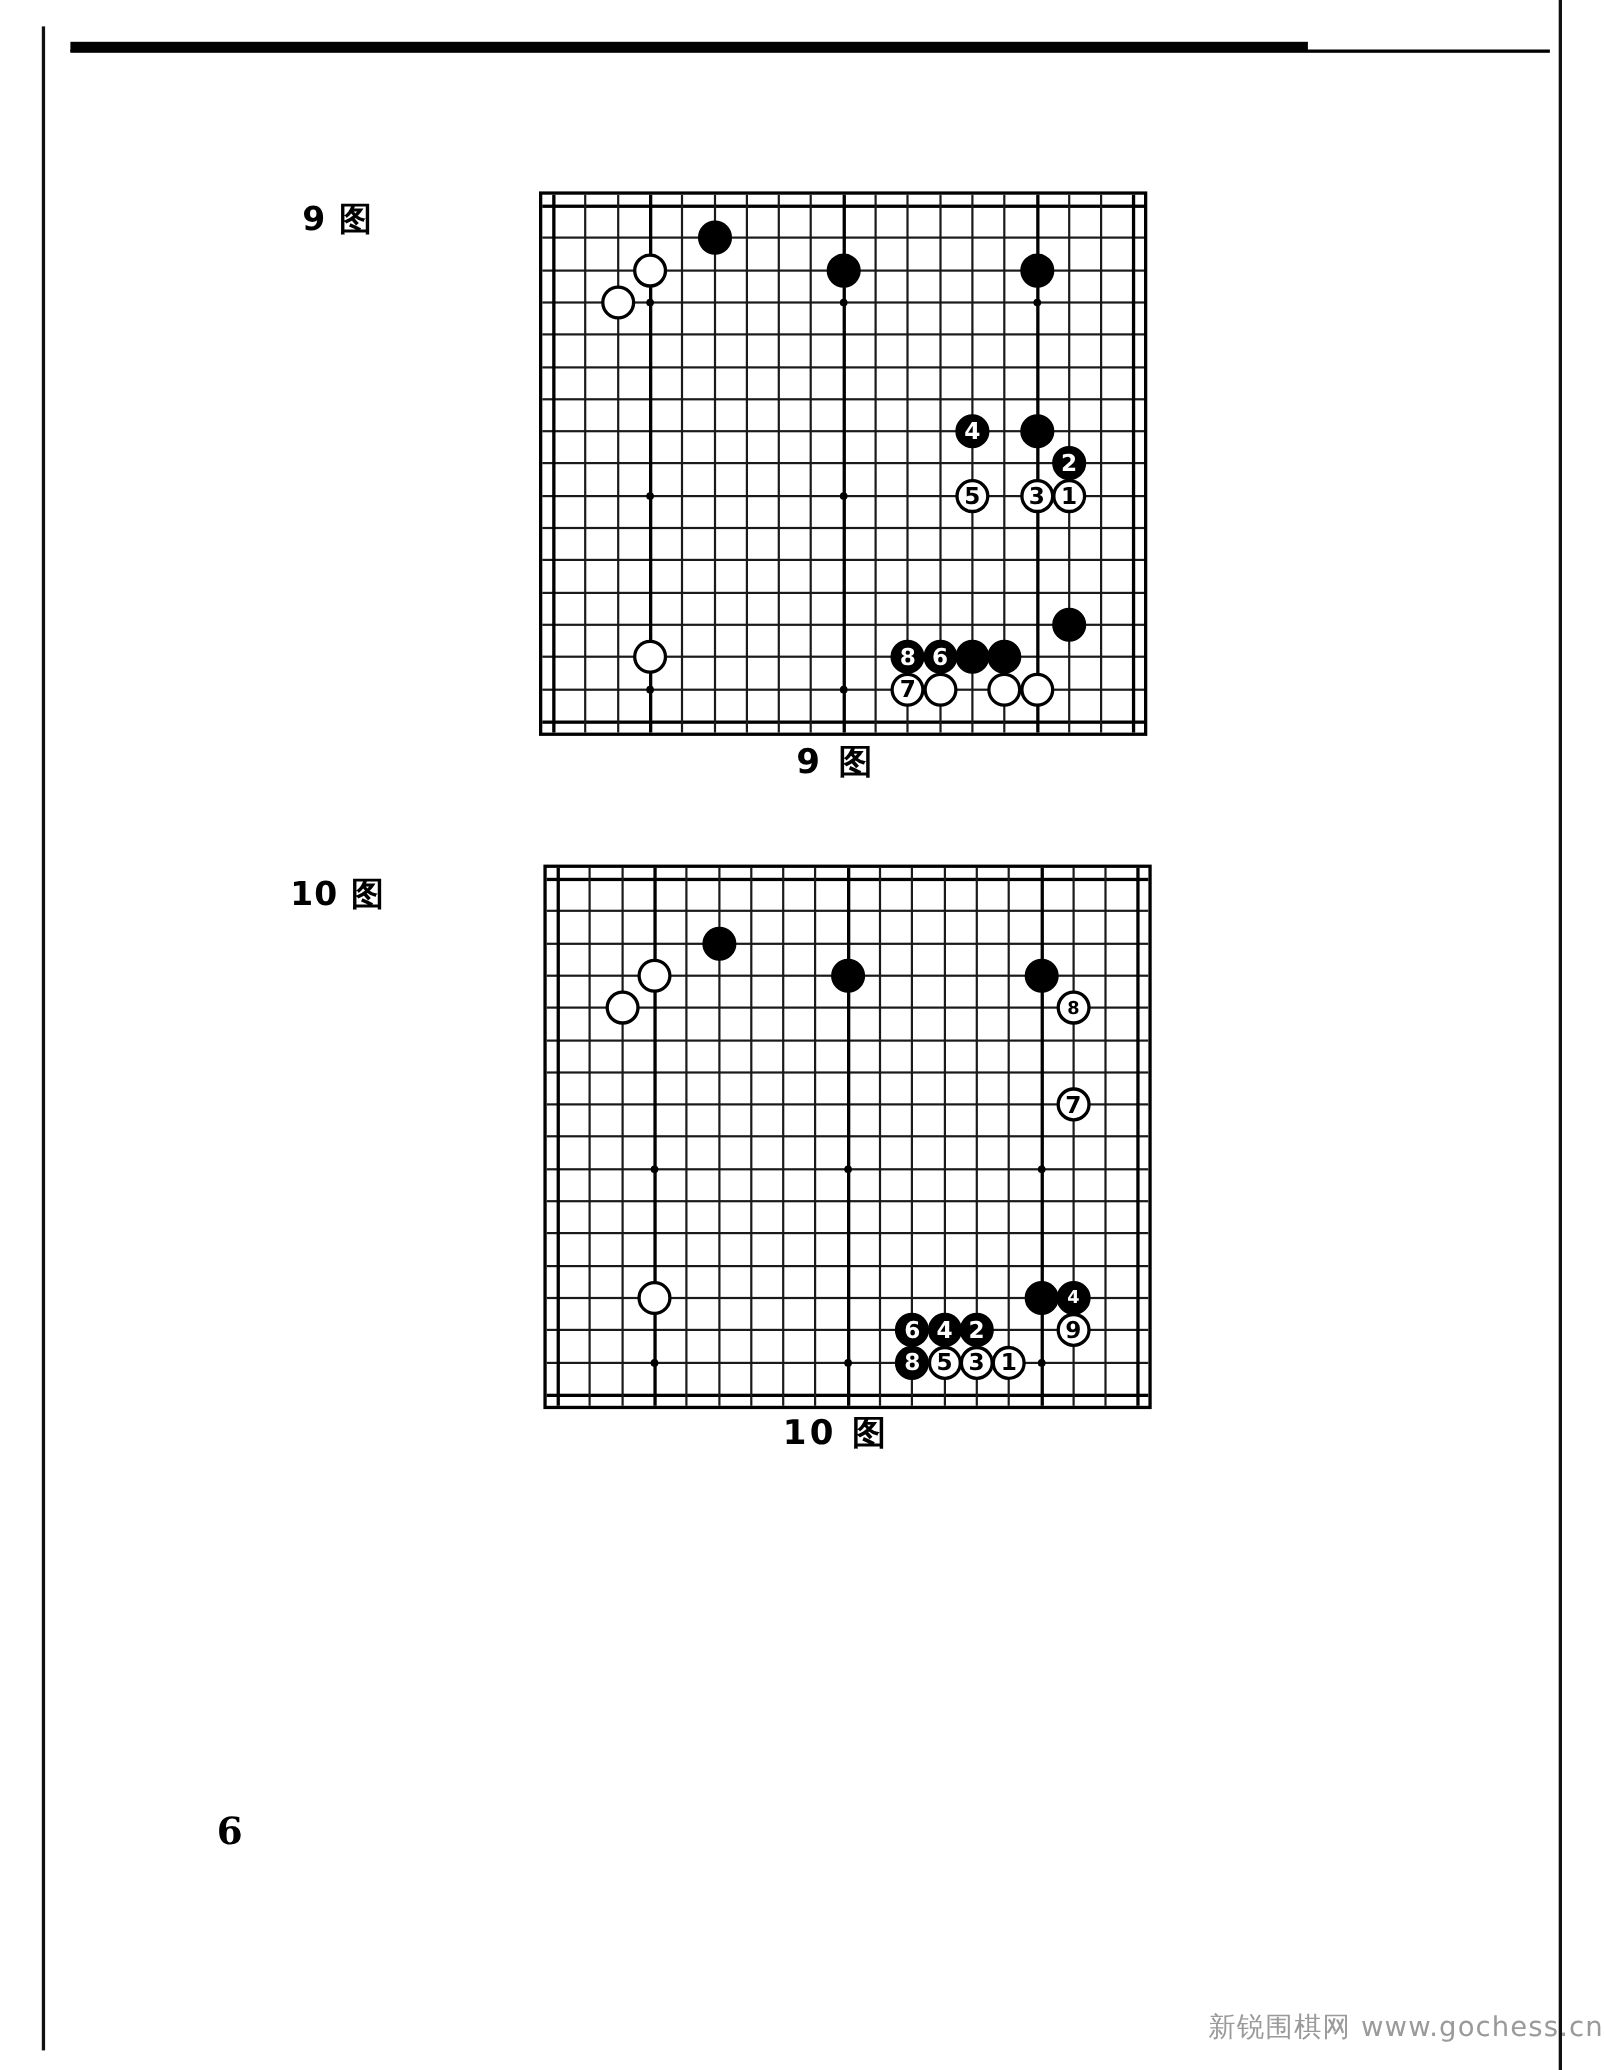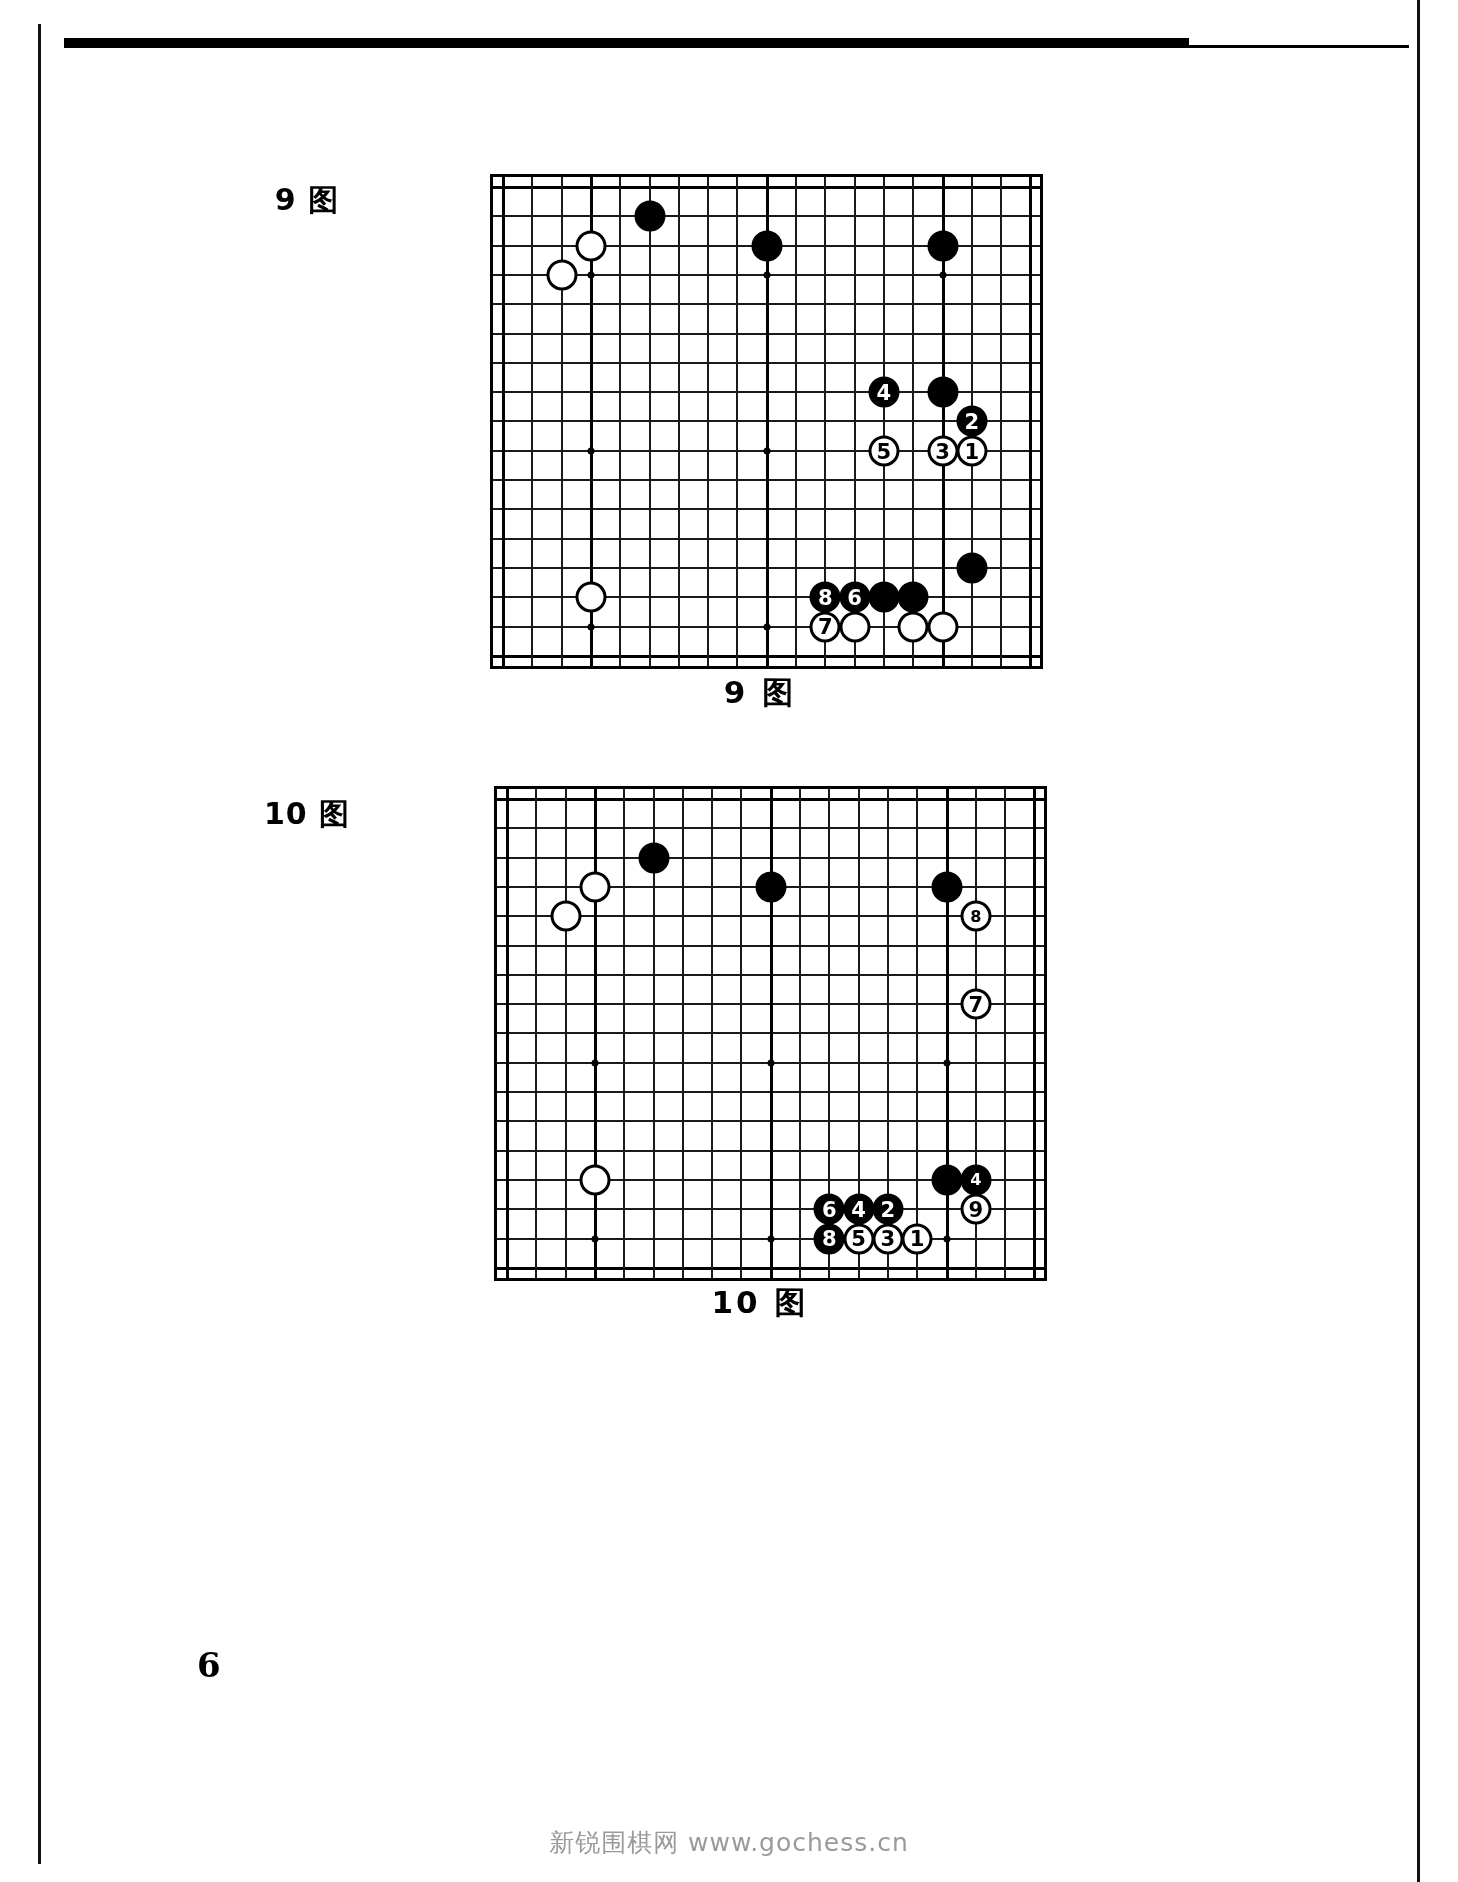"新锐围棋网 www.gochess.cn" #watermark { text-align: center -> right }
